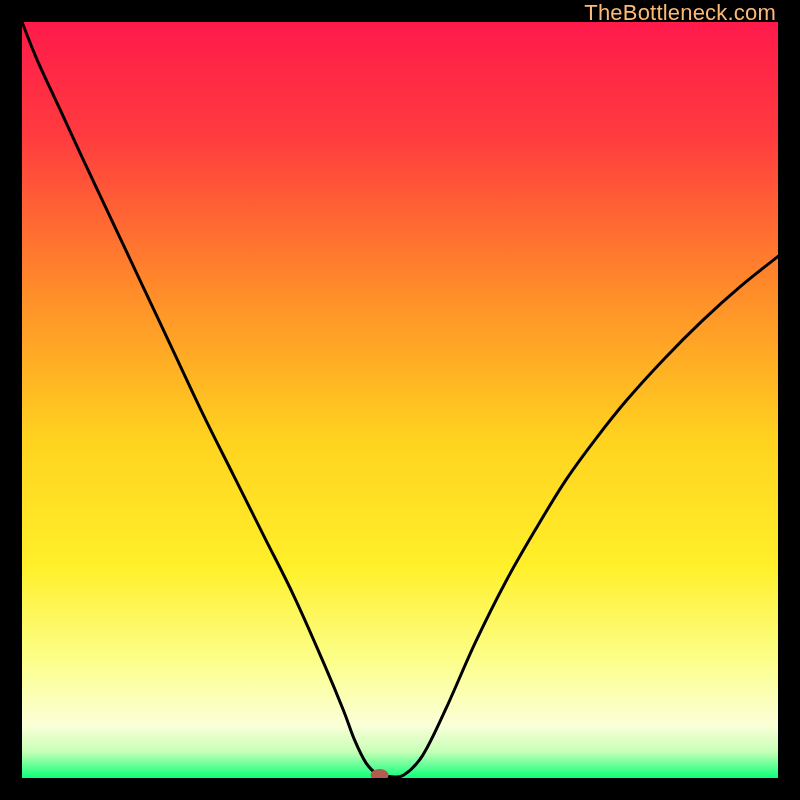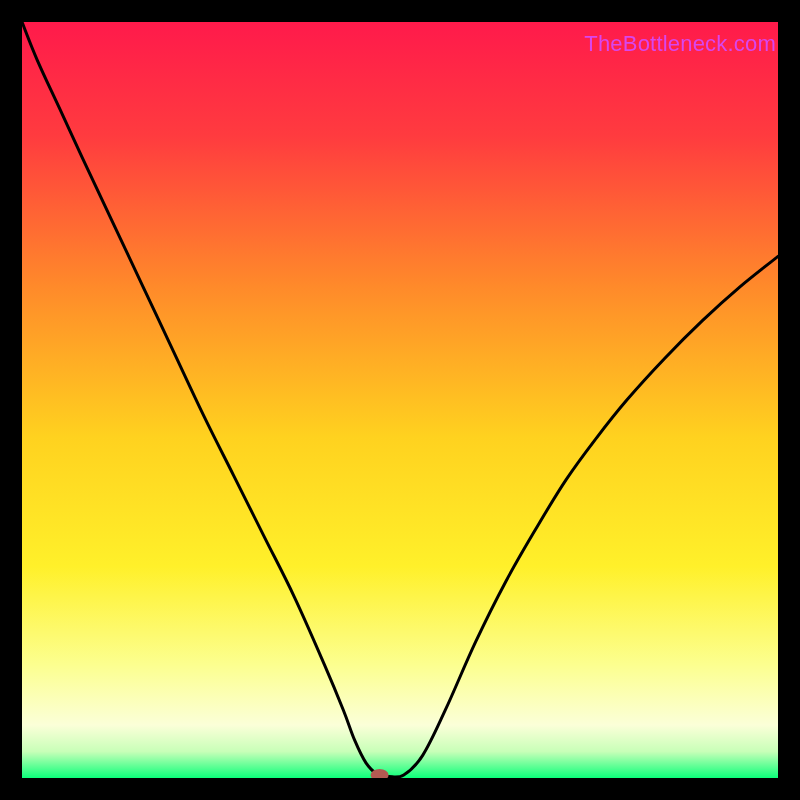"TheBottleneck.com" .watermark { color: #d946ef -> #fdba74; margin-top: 31px -> none }
